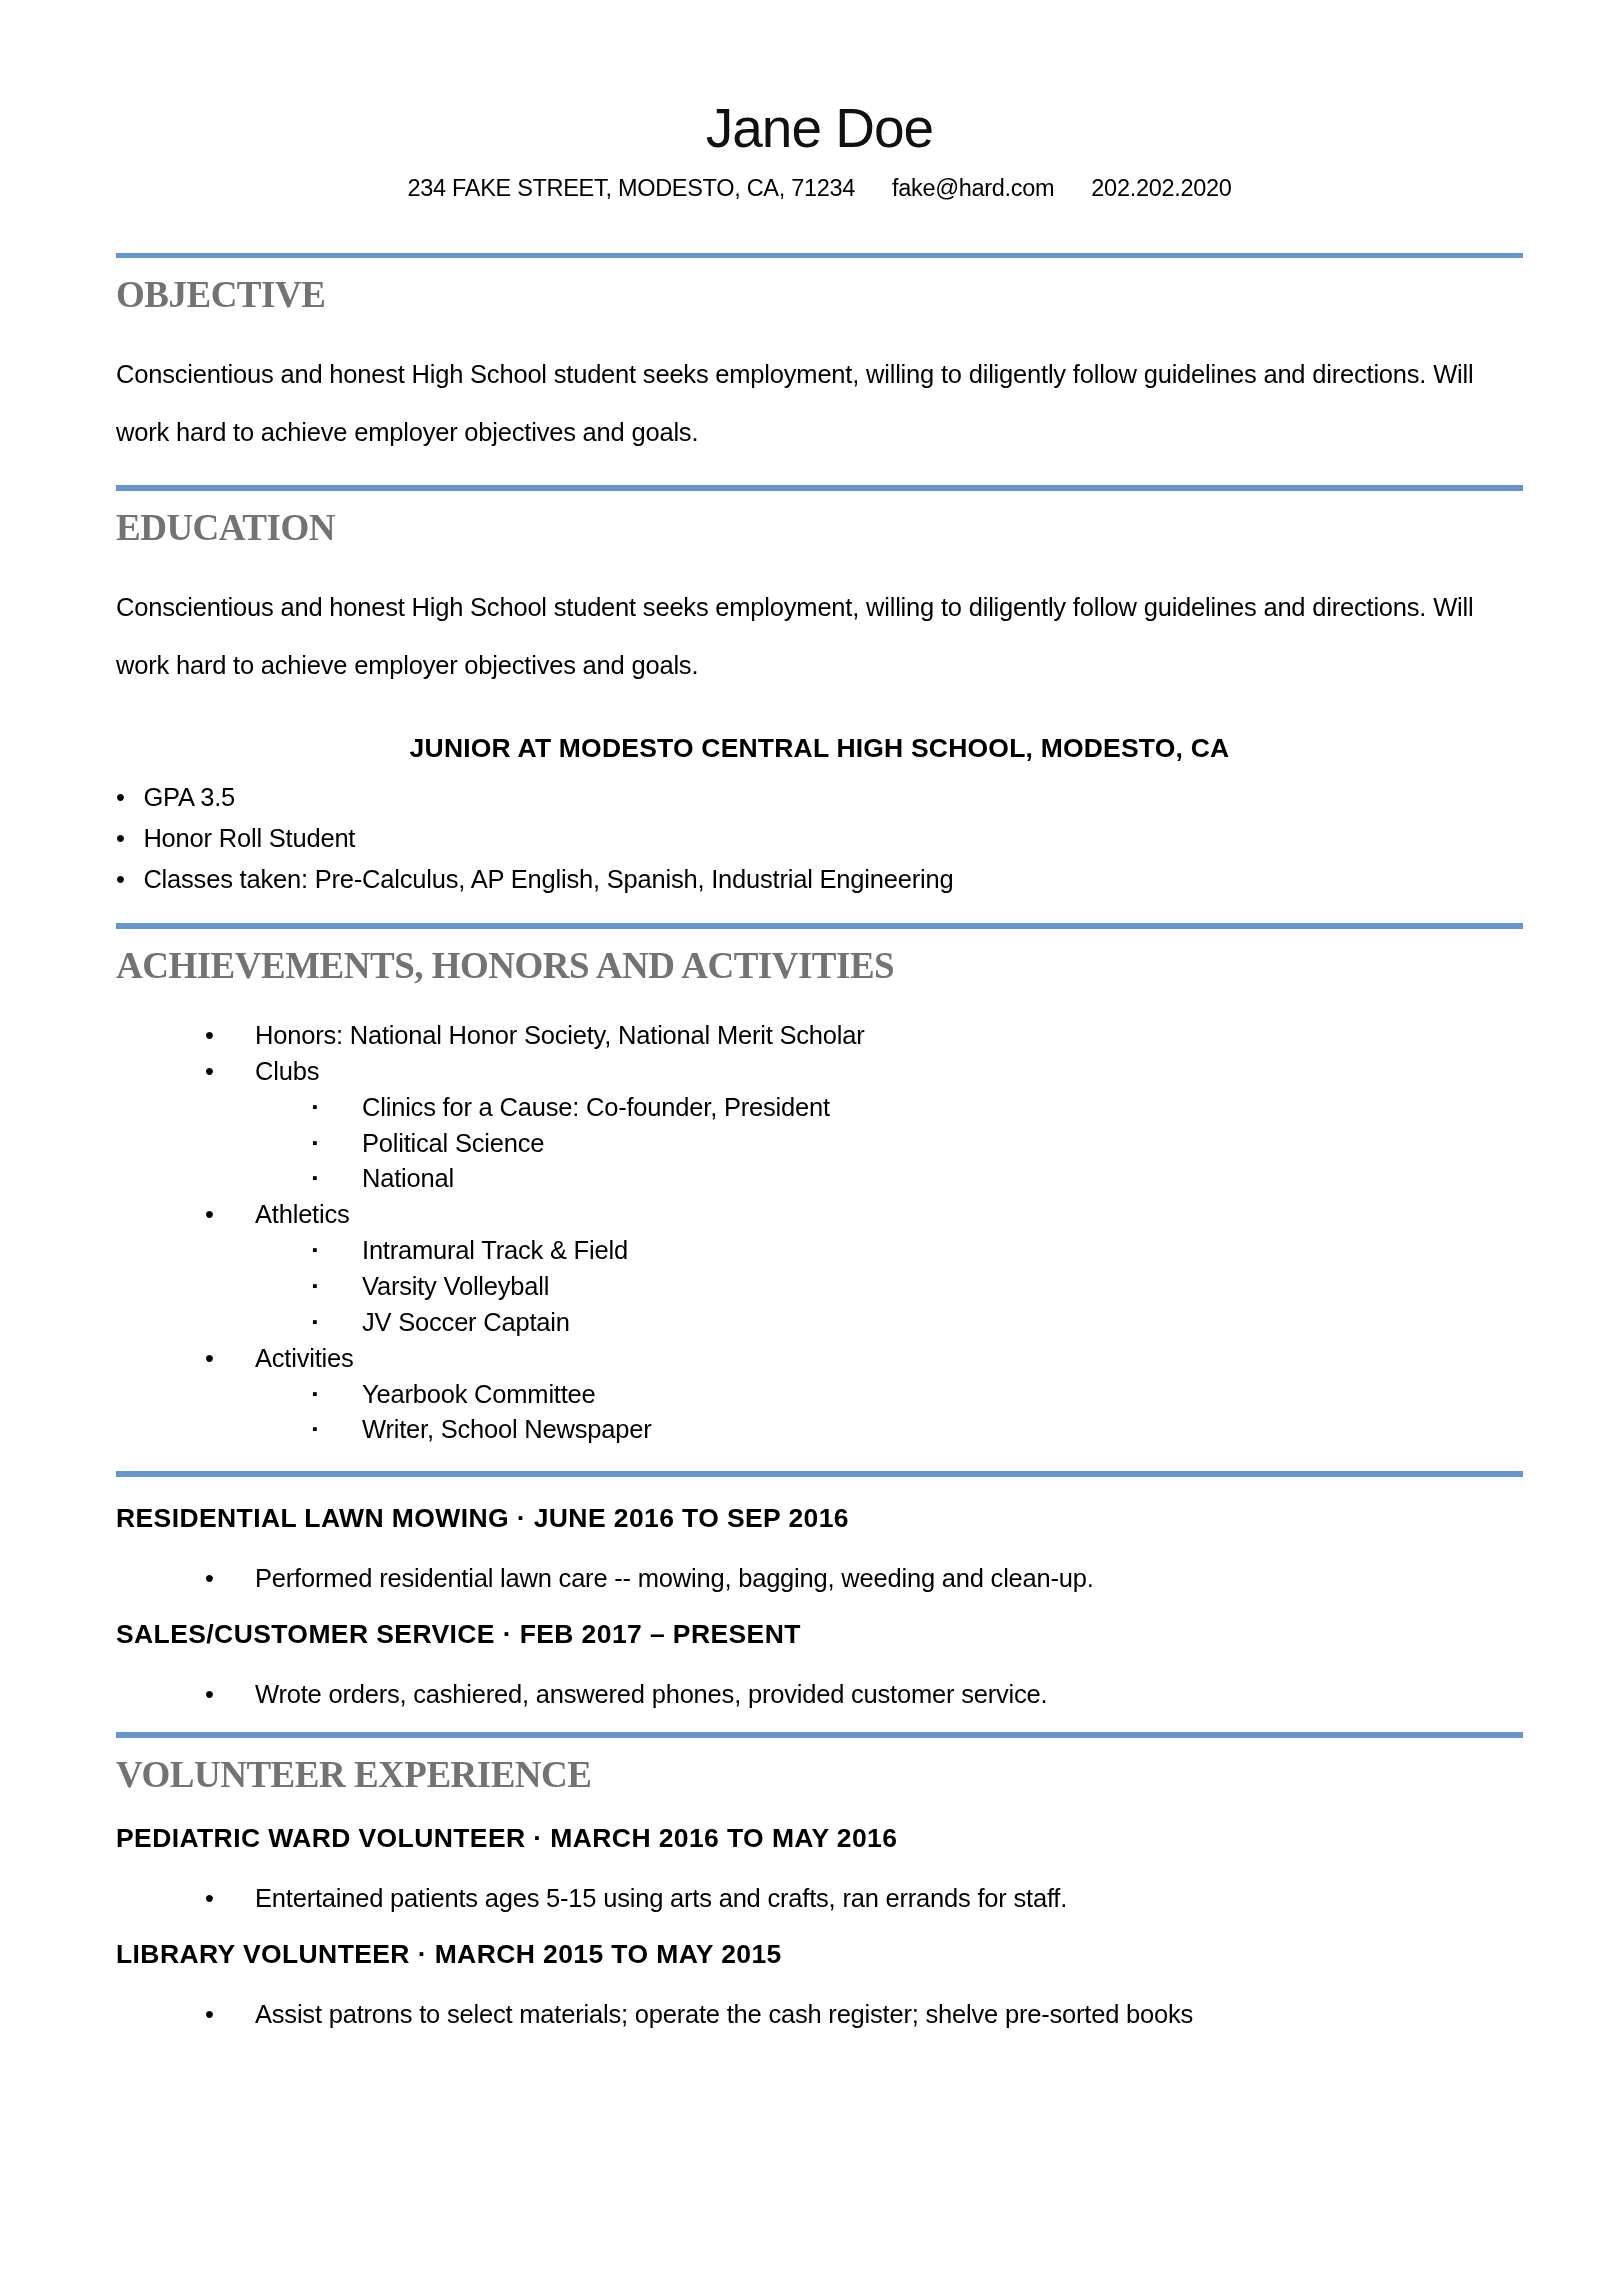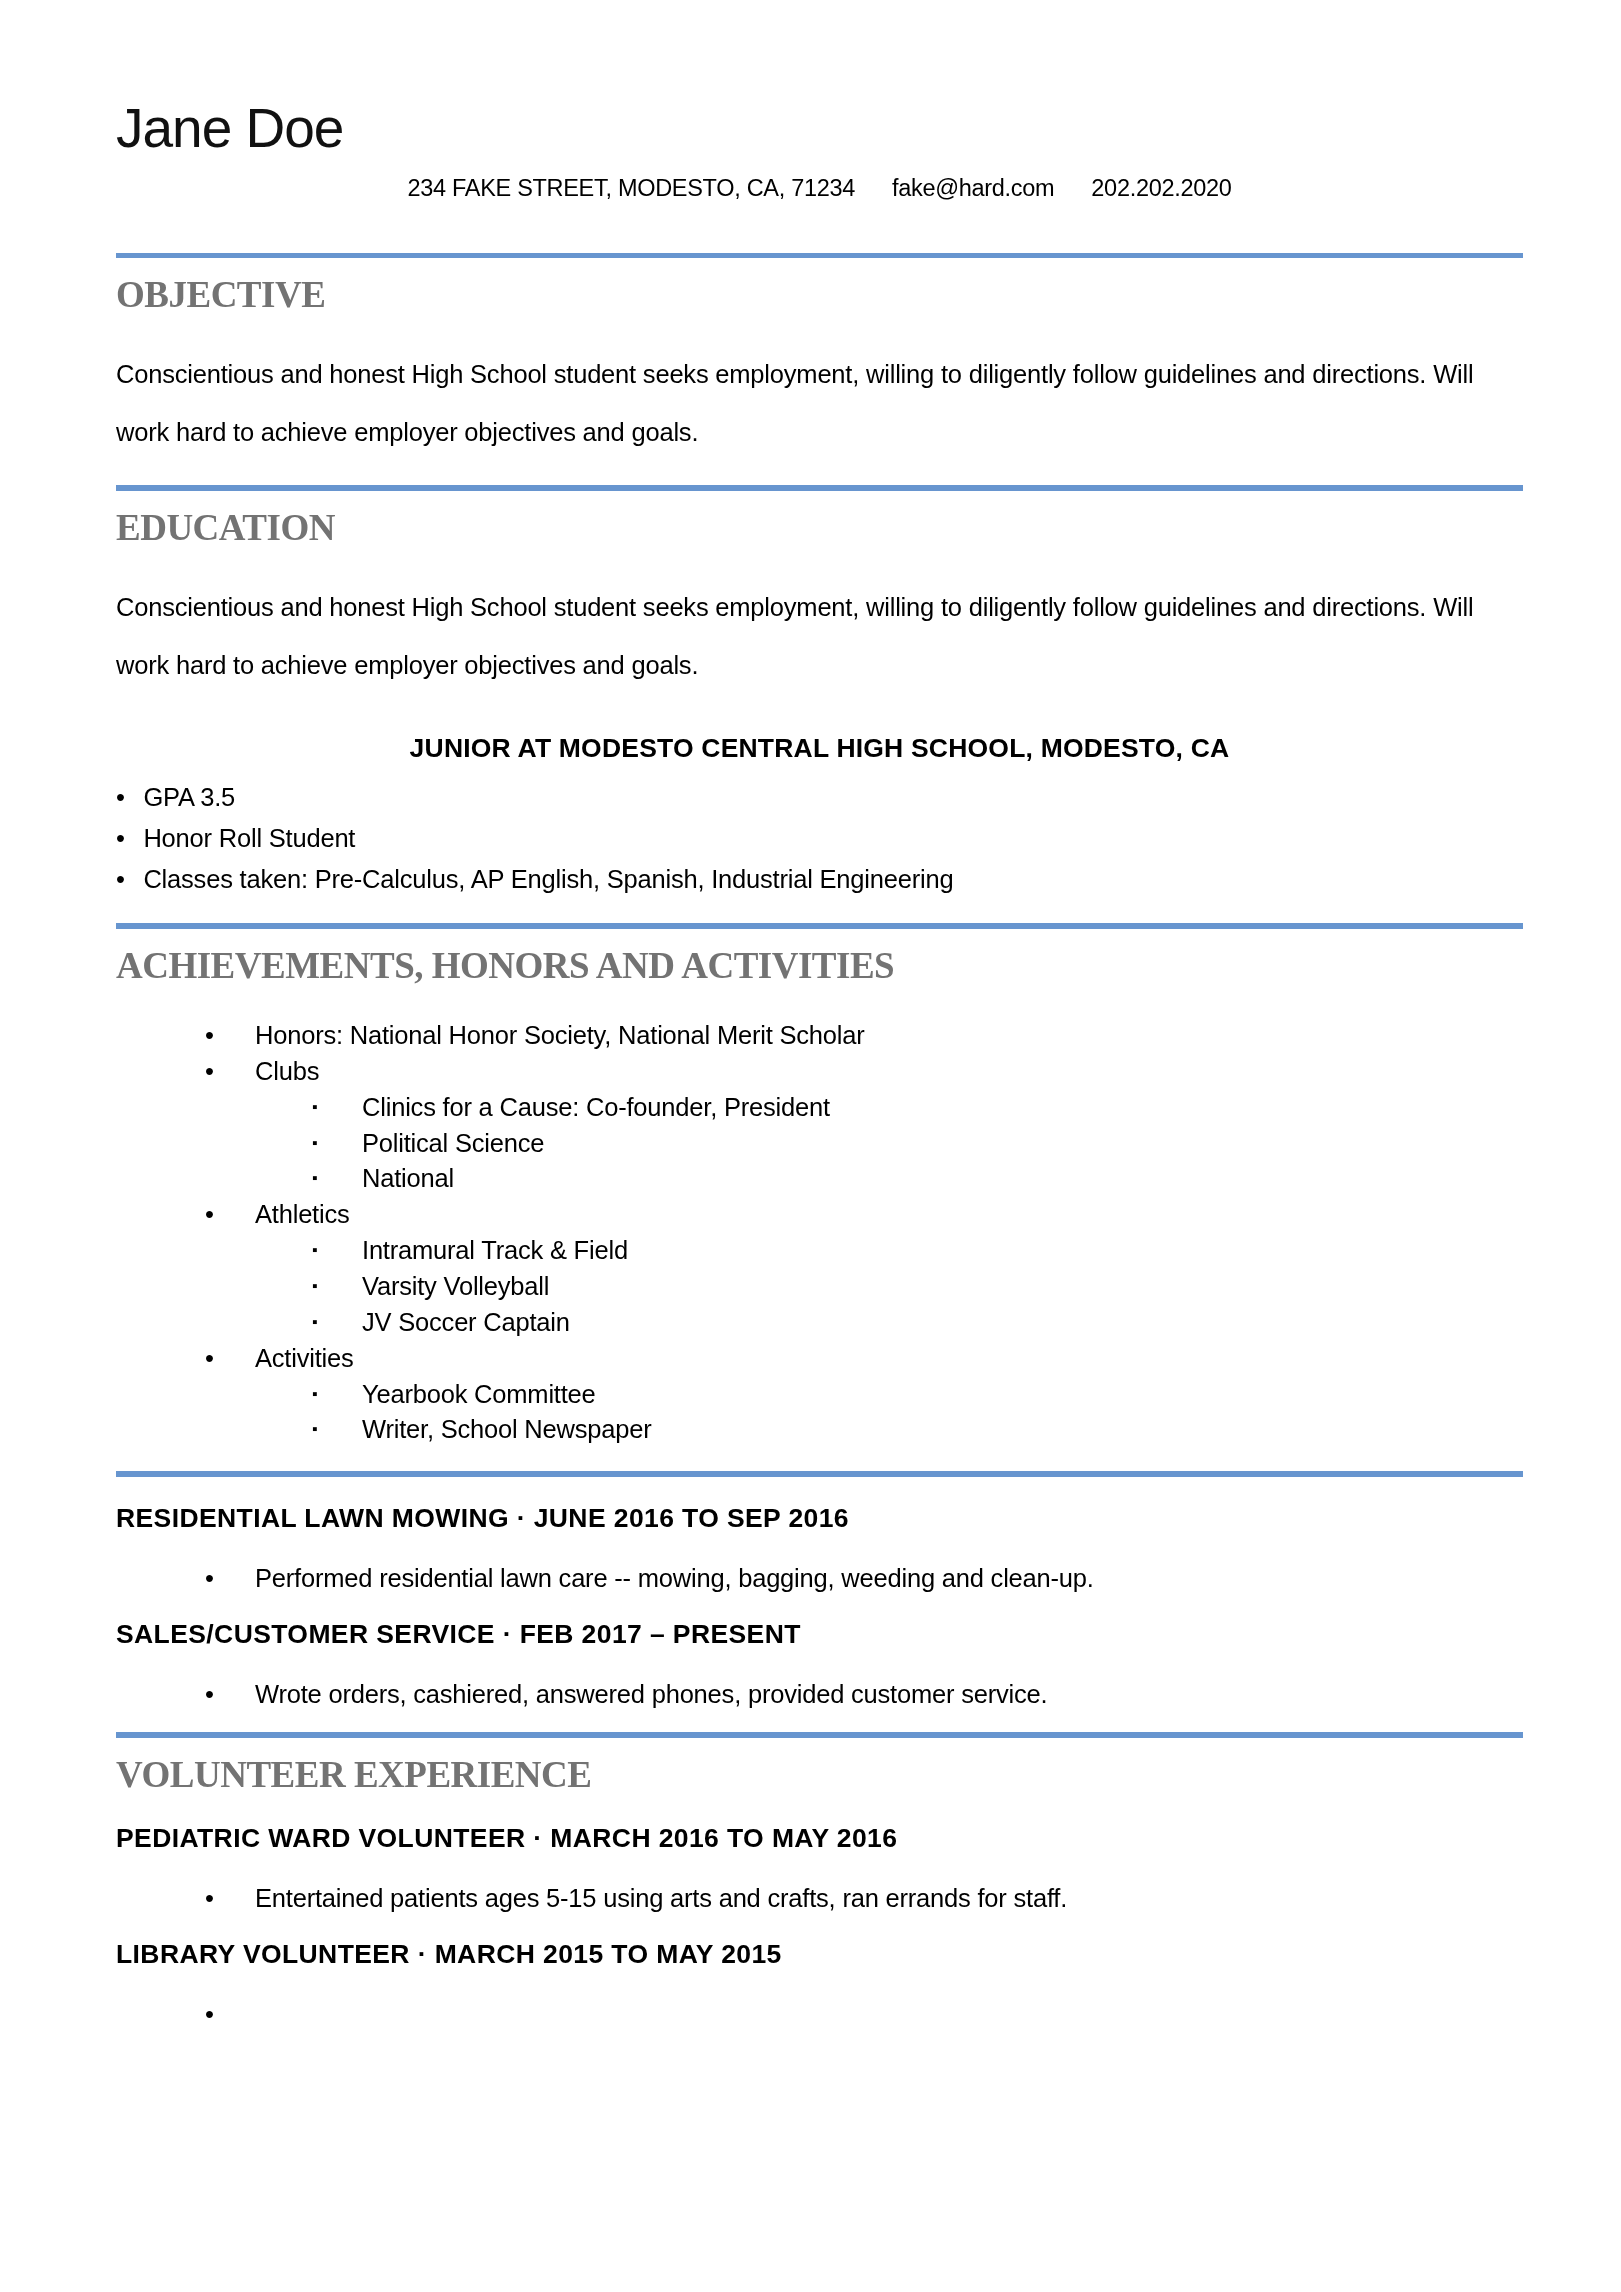"Jane Doe" .page-header { text-align: left -> center }
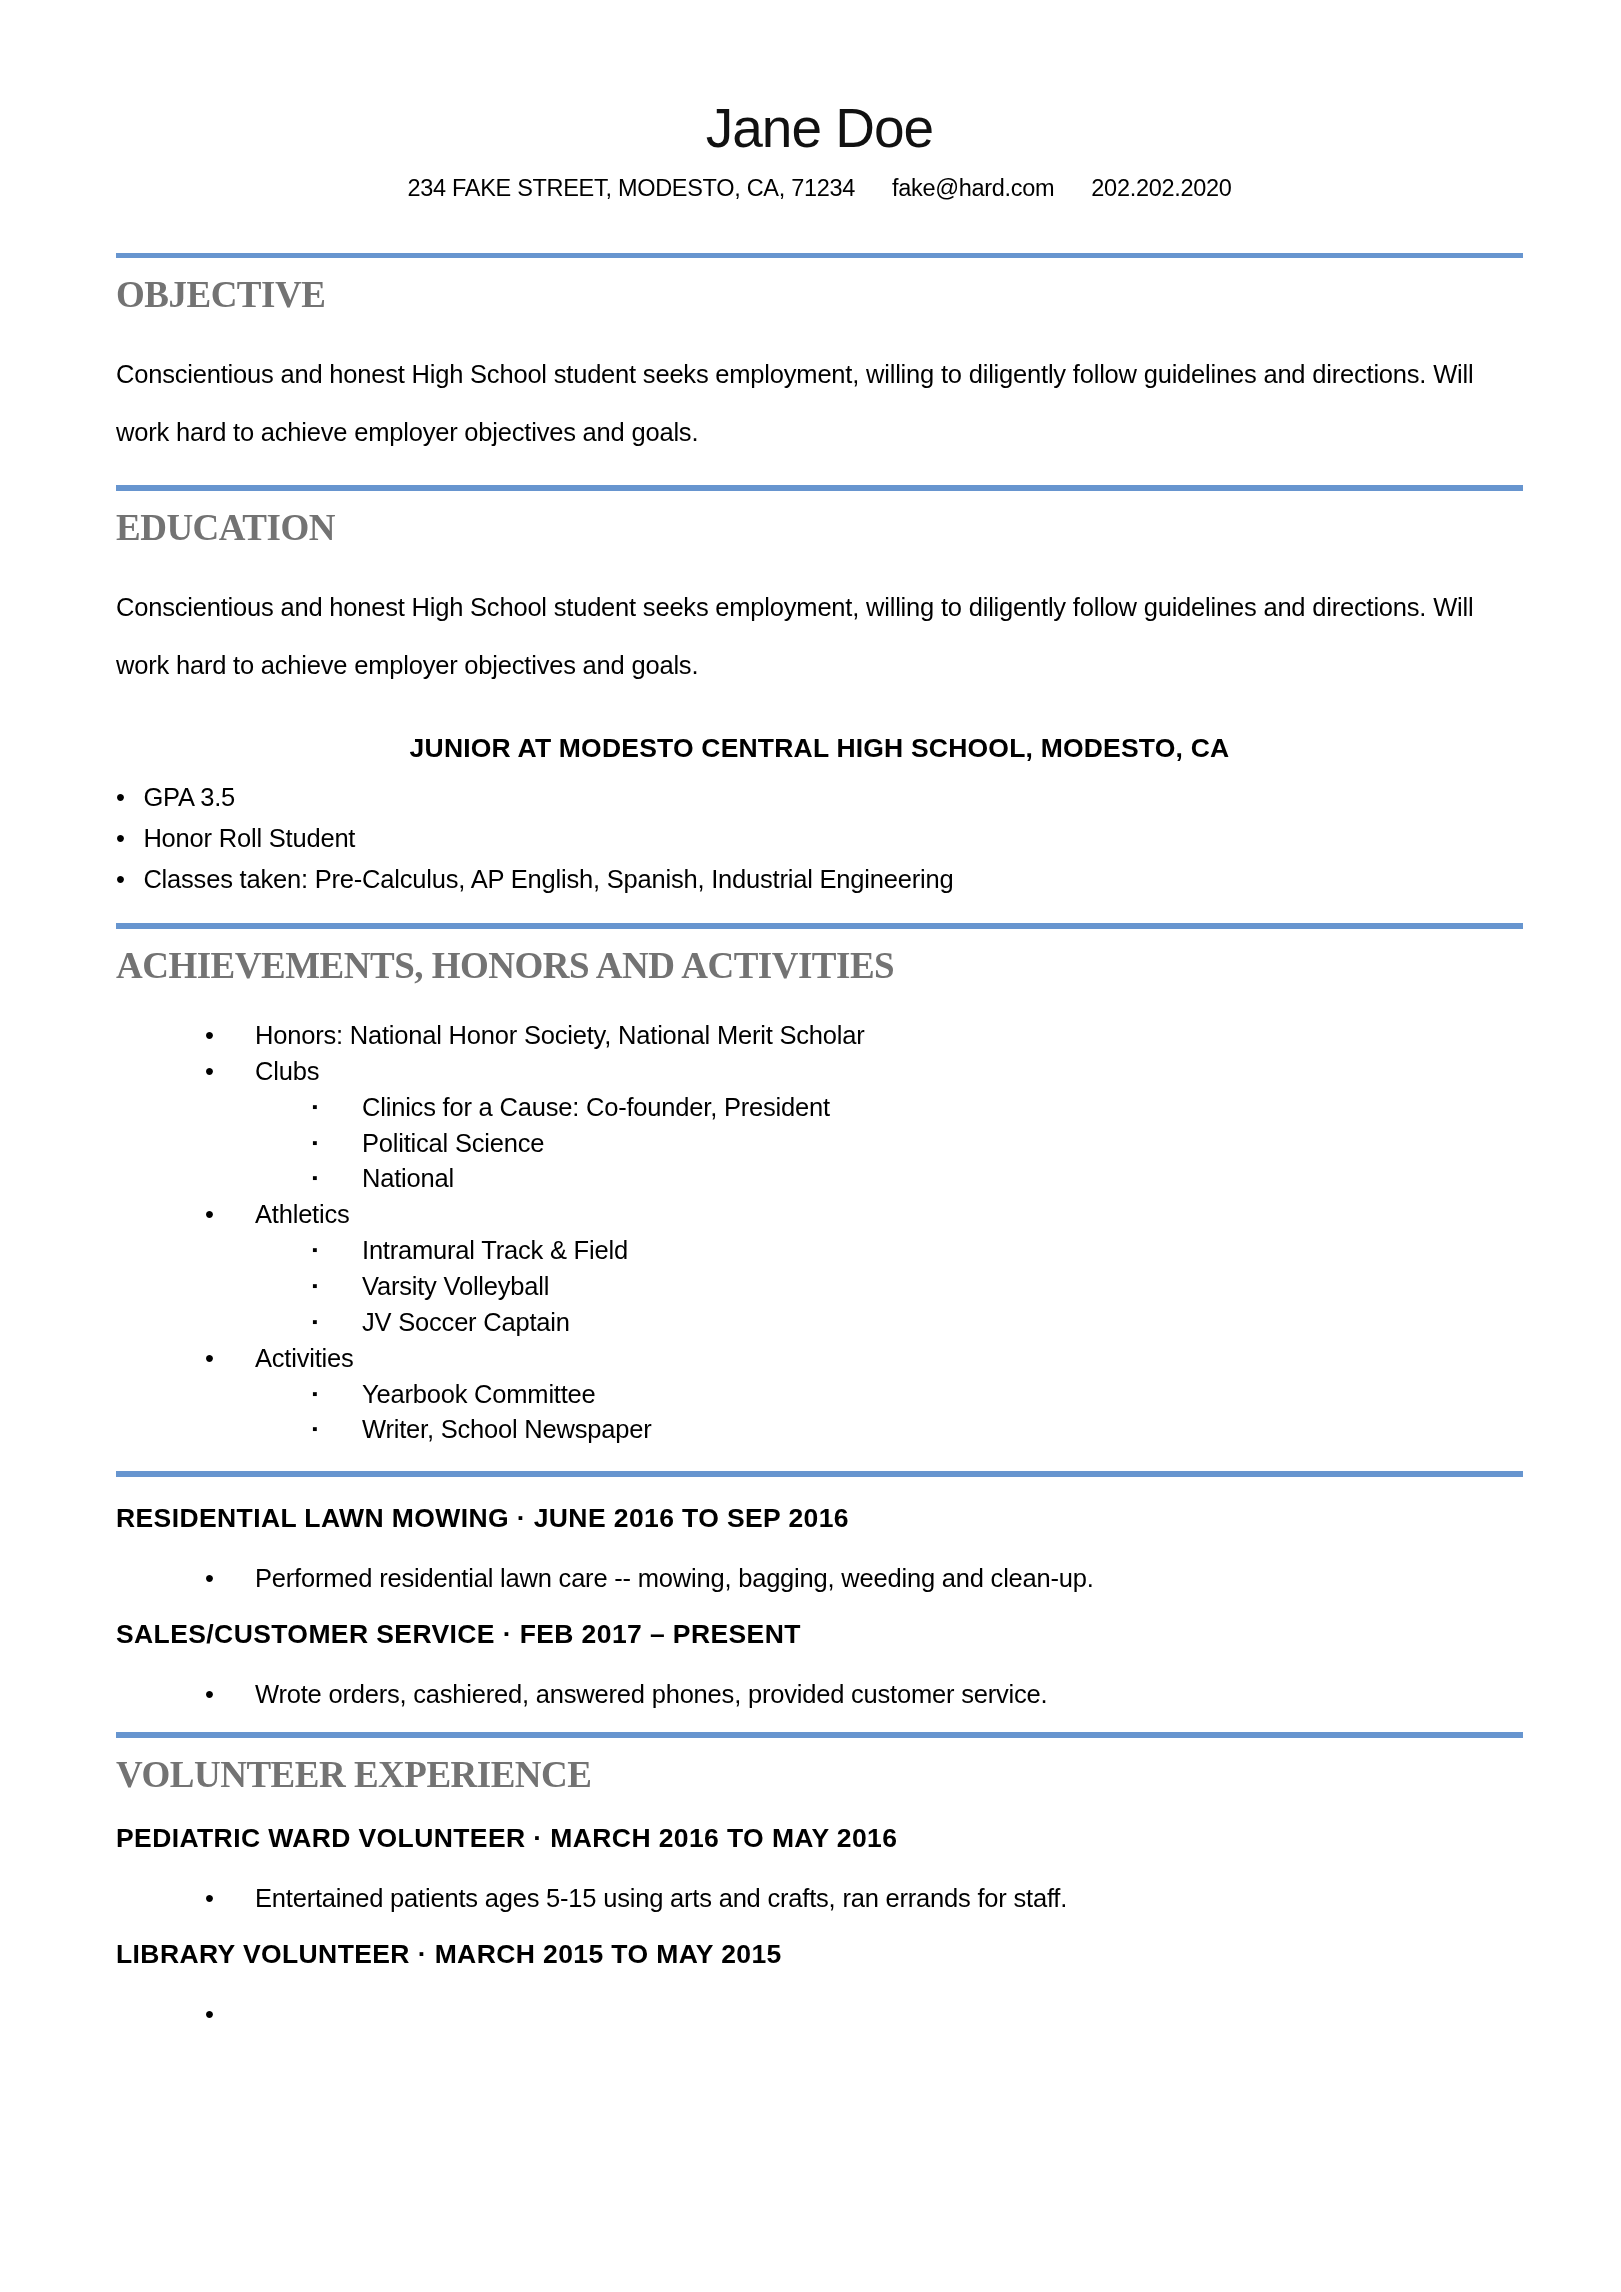"Assist patrons to select materials;" span.btext { html: none -> <span>Assist patrons to select materials; operate the cash register; shelve pre-sorted books</span> }
